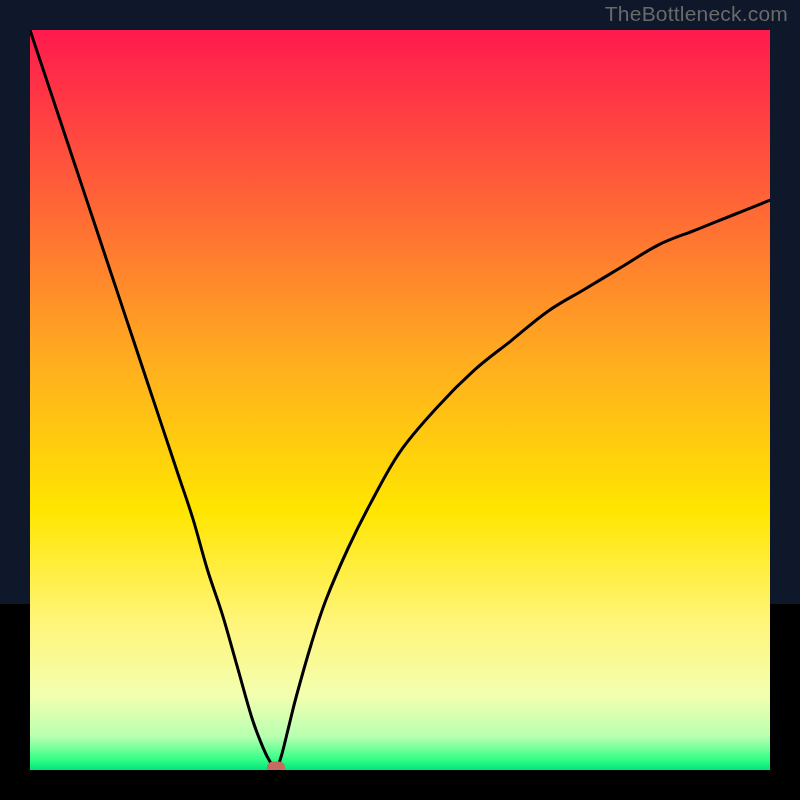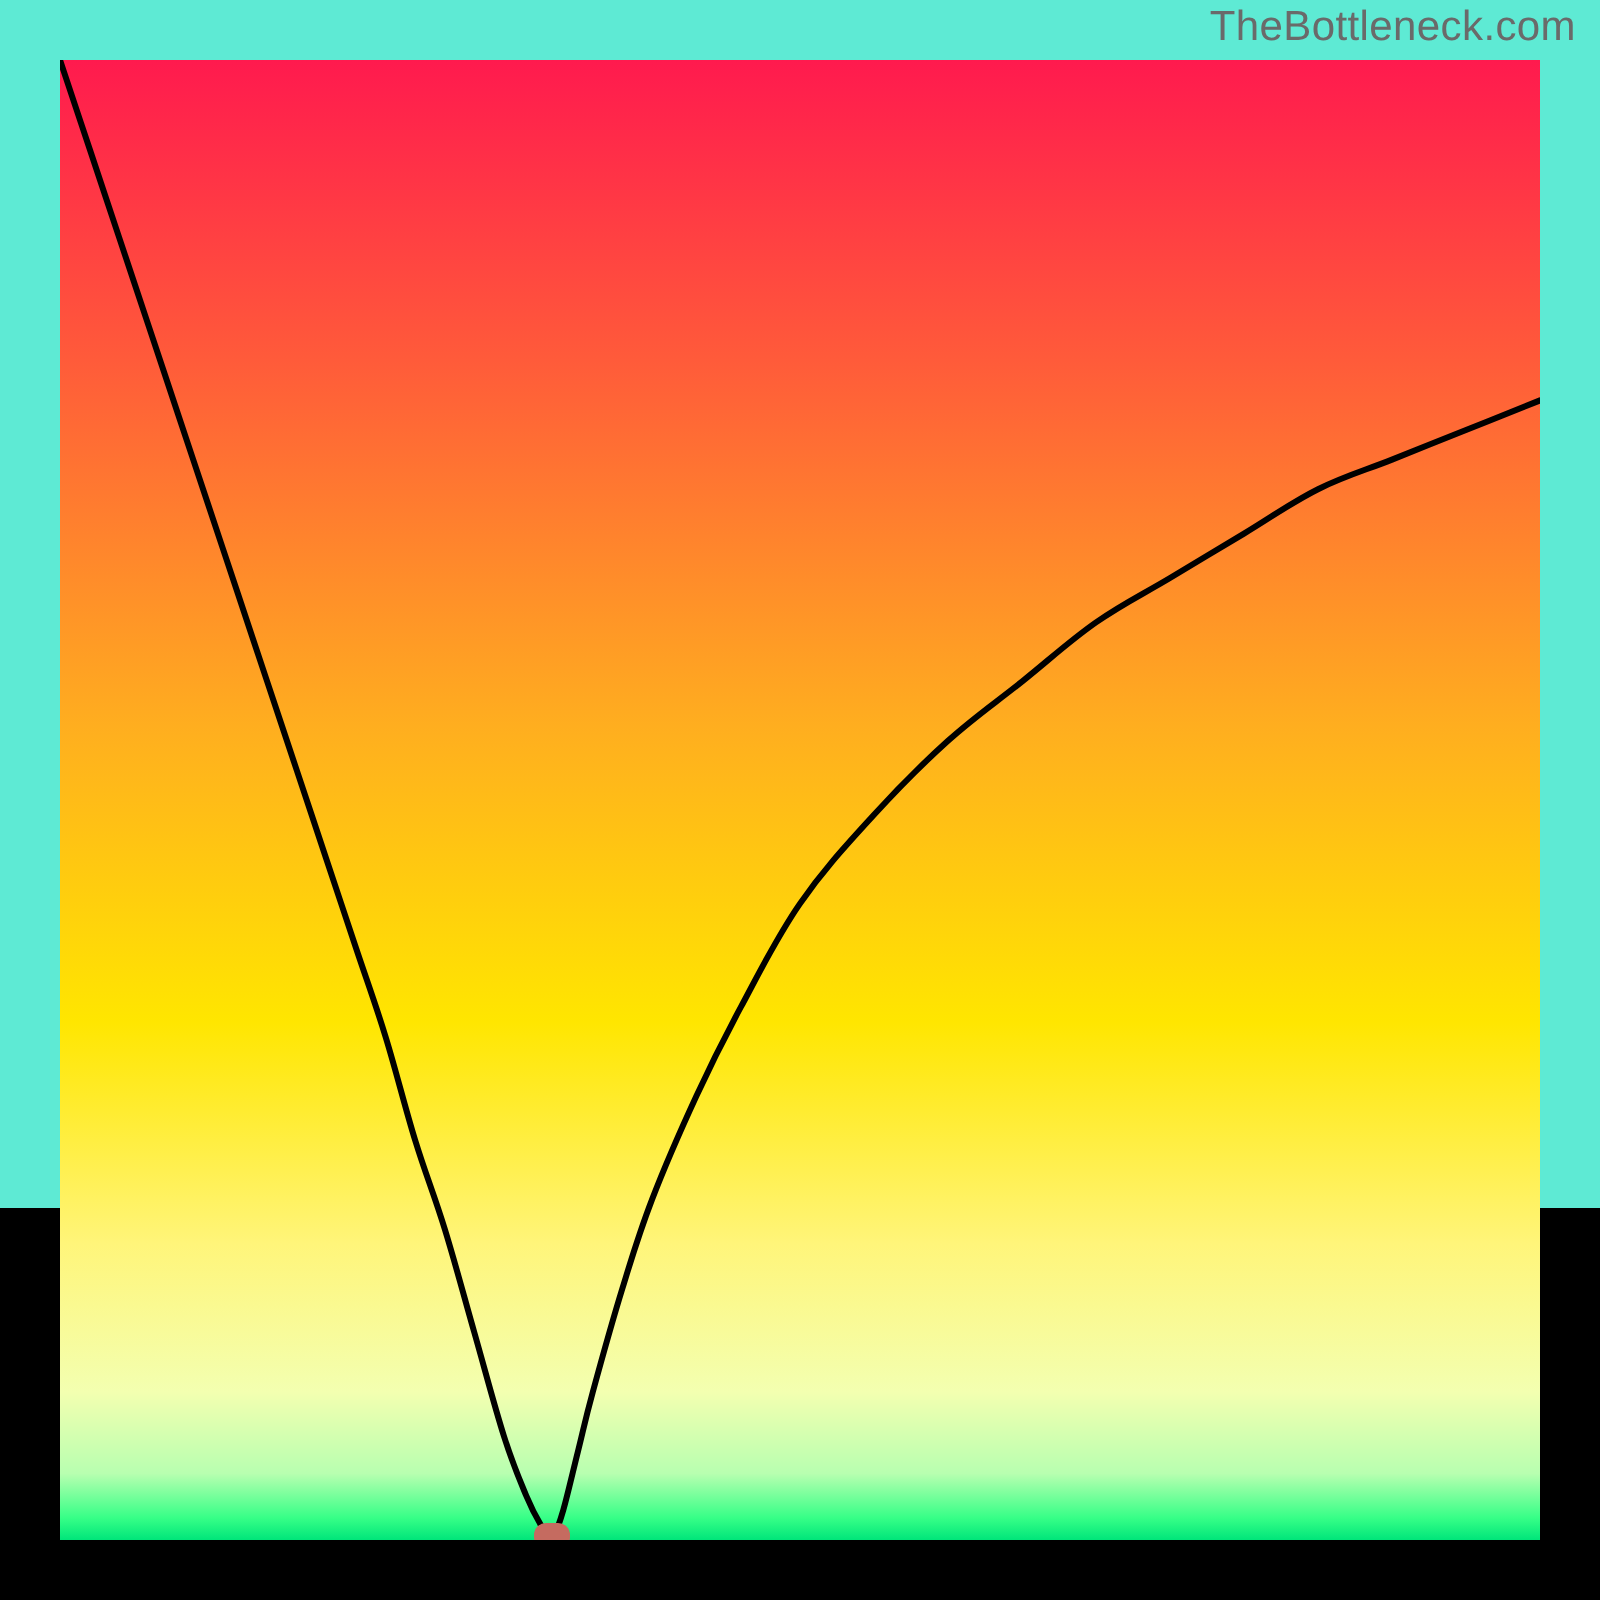"TheBottleneck.com" .frame { background: #5eead4 -> #0f172a }
